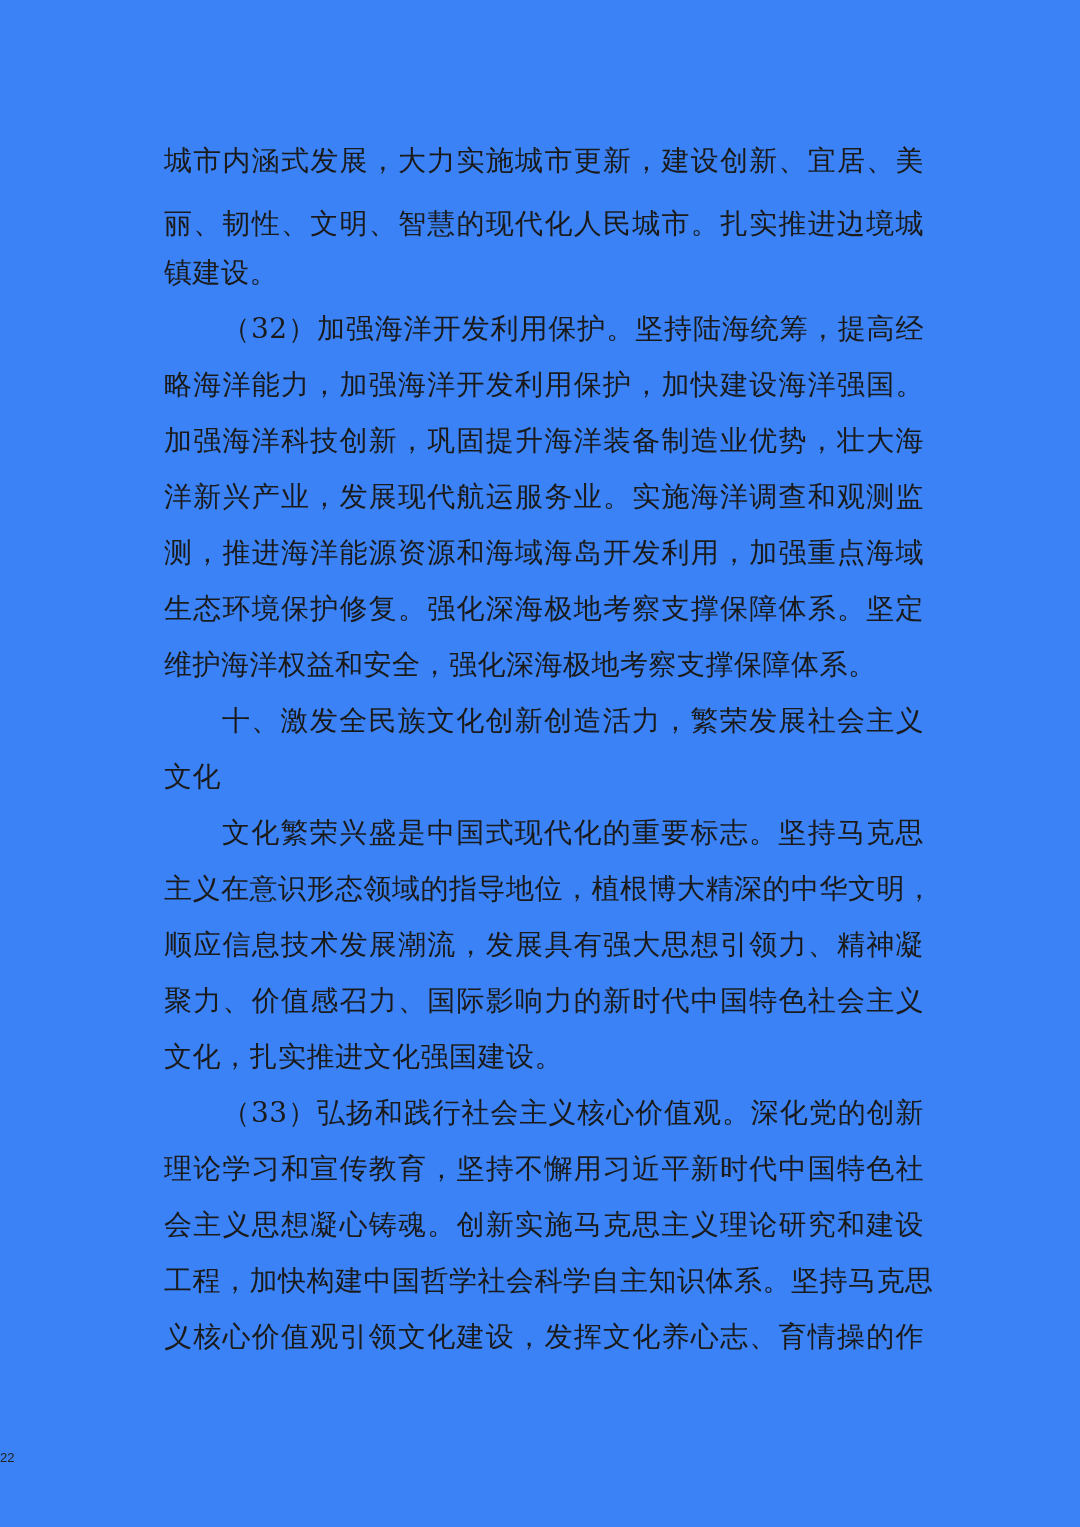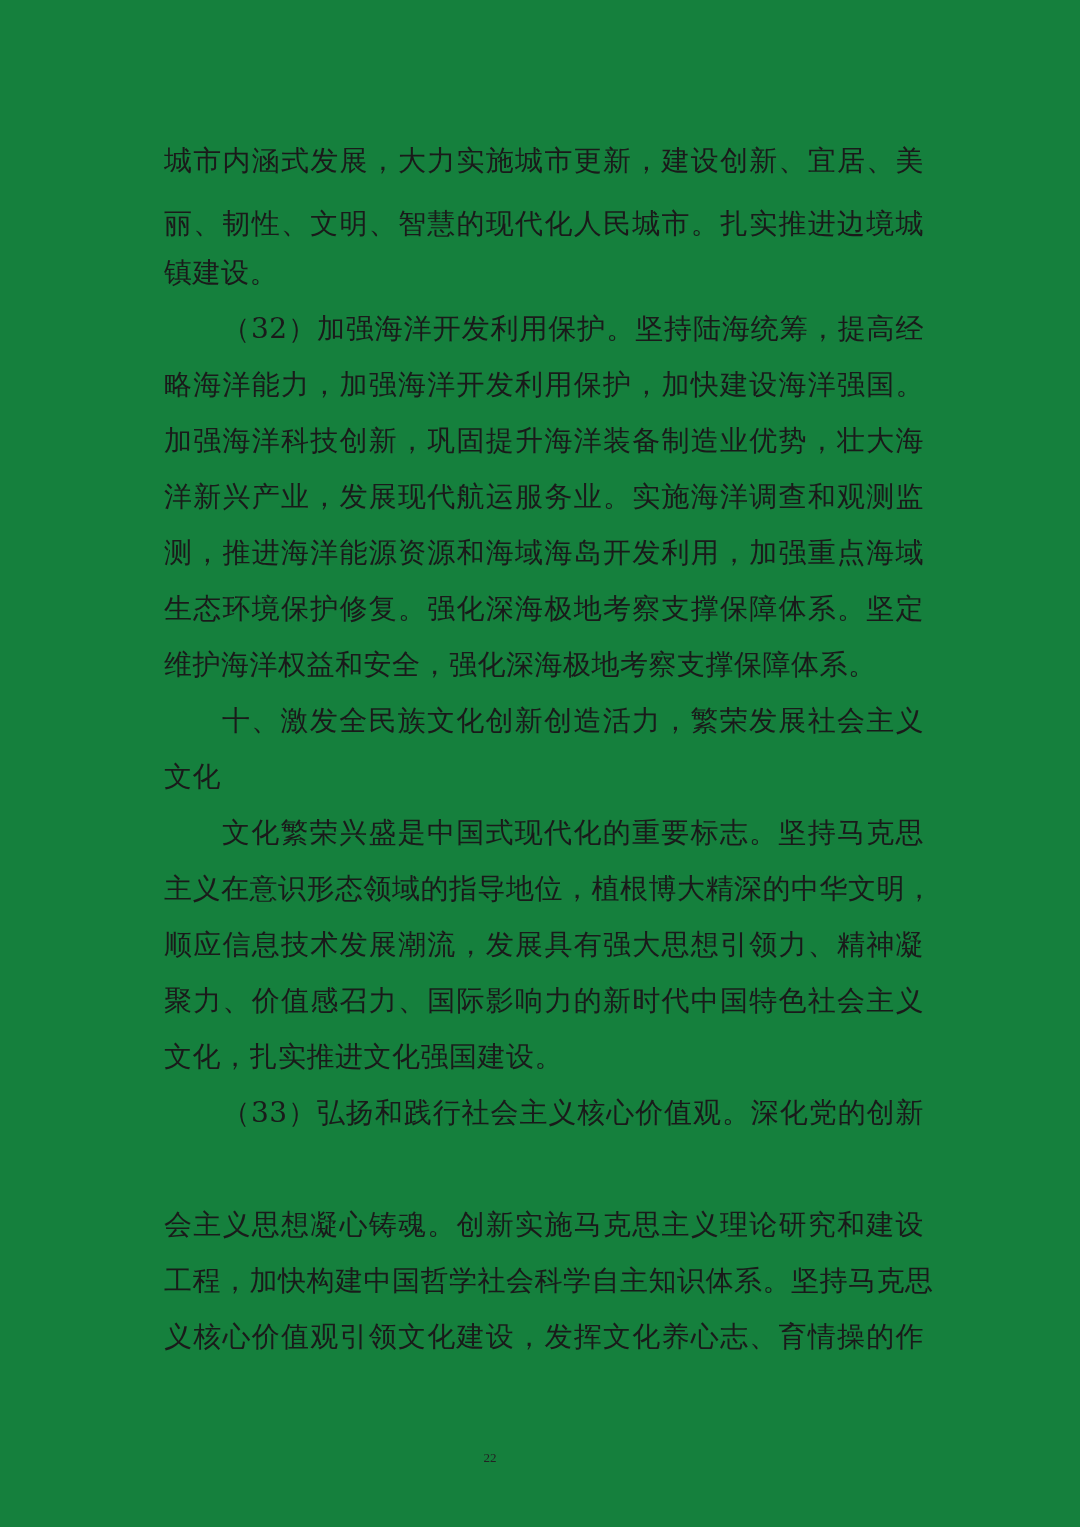"城市内涵式发展，大力实施城市更新，建设创新、宜居、美" .page { background: #15803d -> #3b82f6 }
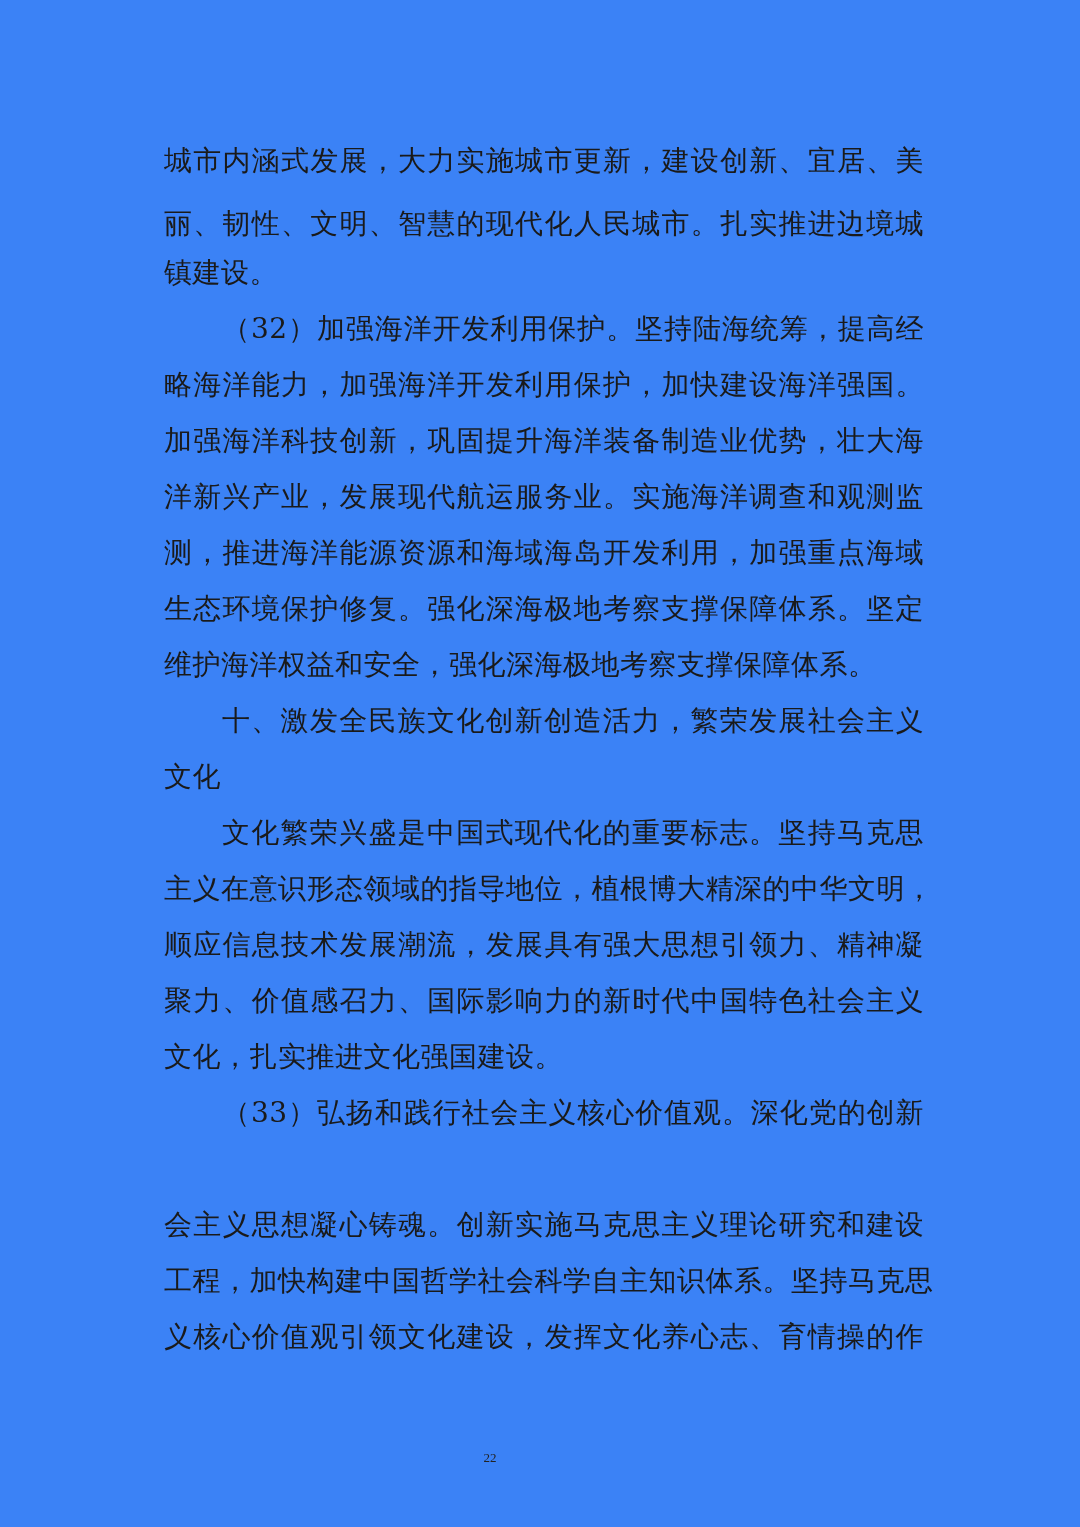"理论学习和宣传教育，坚持不懈用习近平新时代中国特色社" div.line { html: none -> <div>理论学习和宣传教育，坚持不懈用习近平新时代中国特色社</div> }
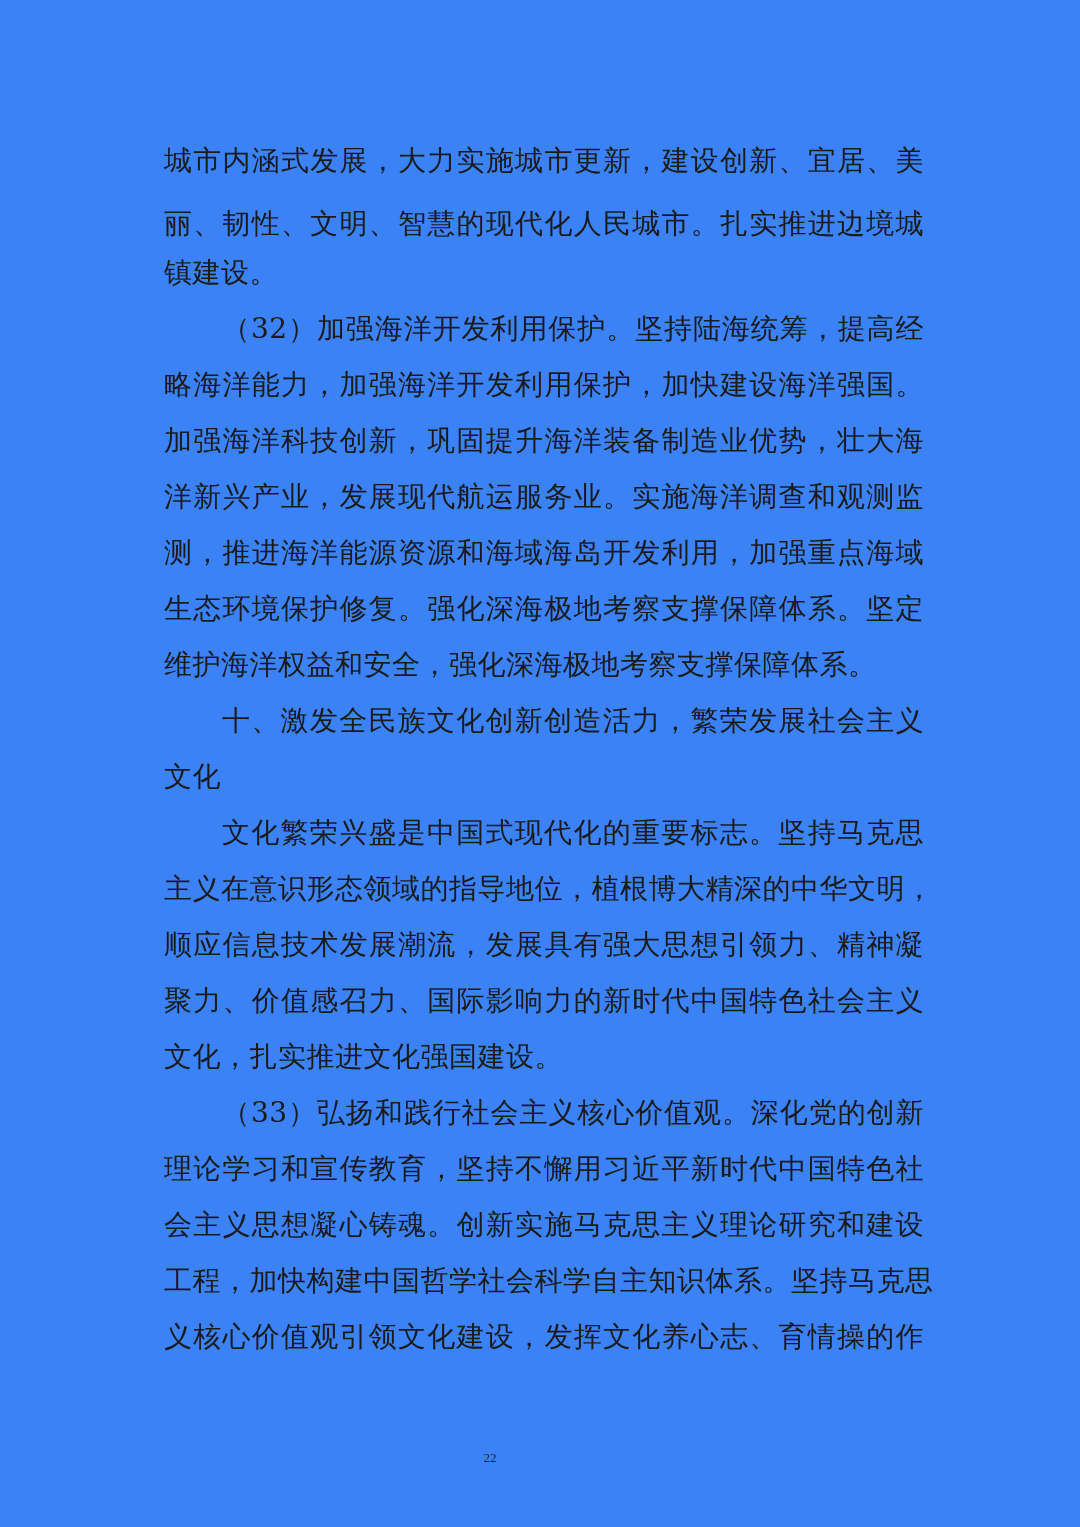"22" .page-number { font-family: Liberation Serif, serif -> Liberation Sans, sans-serif; text-align: center -> none }
